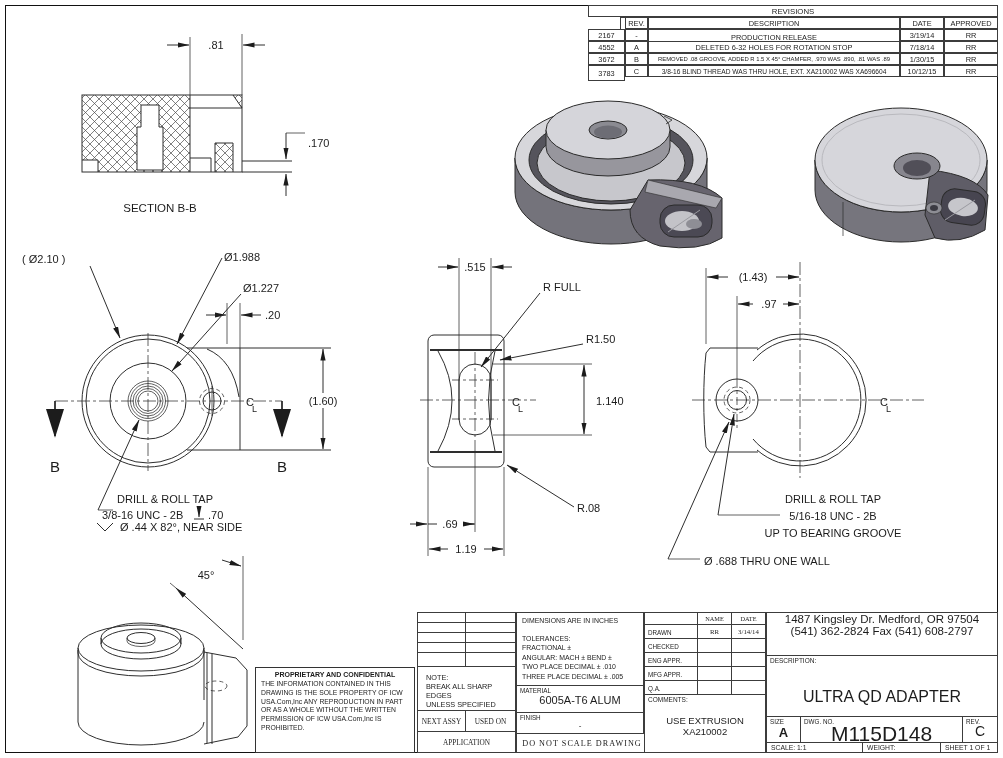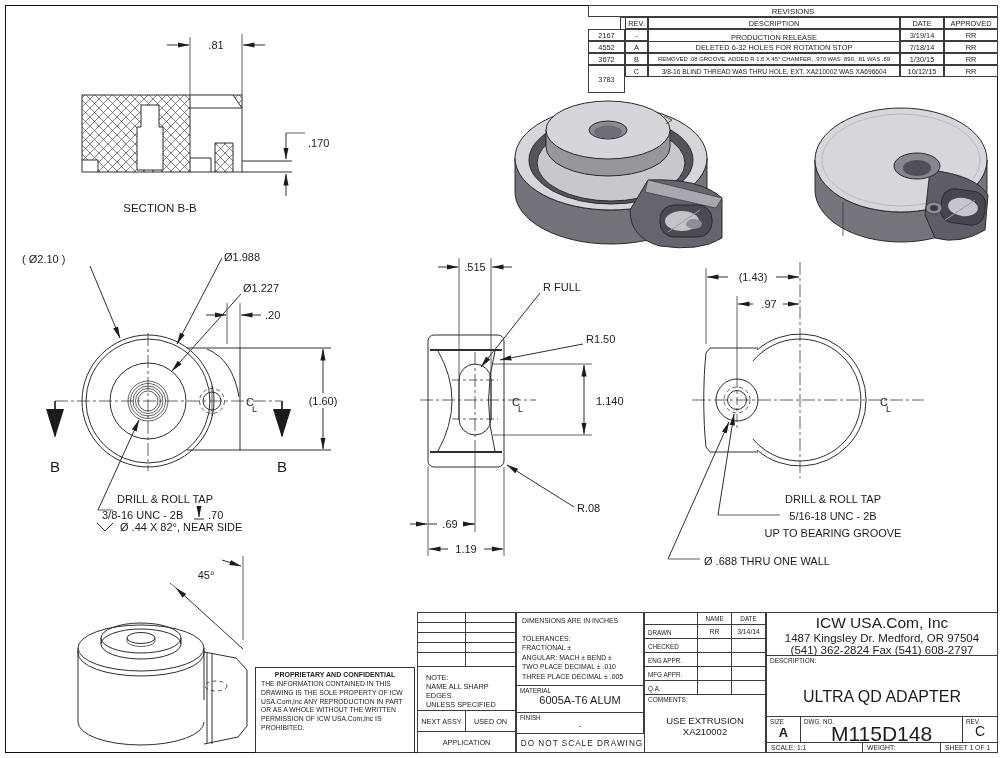"3783" div.rev-cell { height: 28px -> 16px }
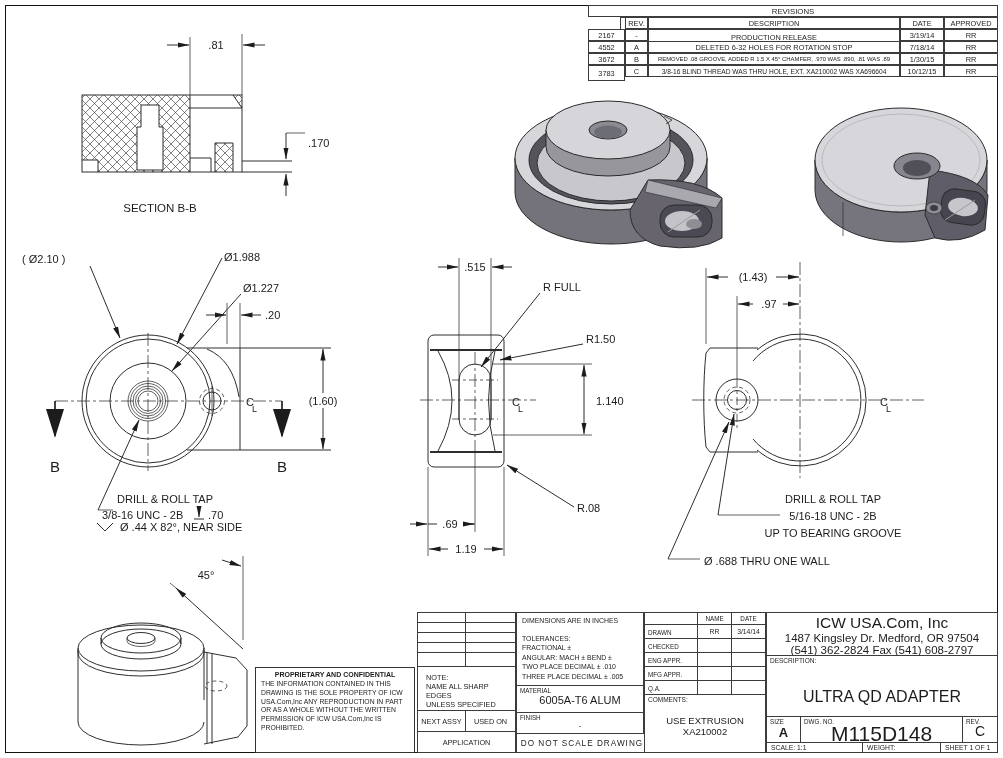"ICW USA.Com, Inc" div { html: <div>ICW USA.Com, Inc</div> -> none }
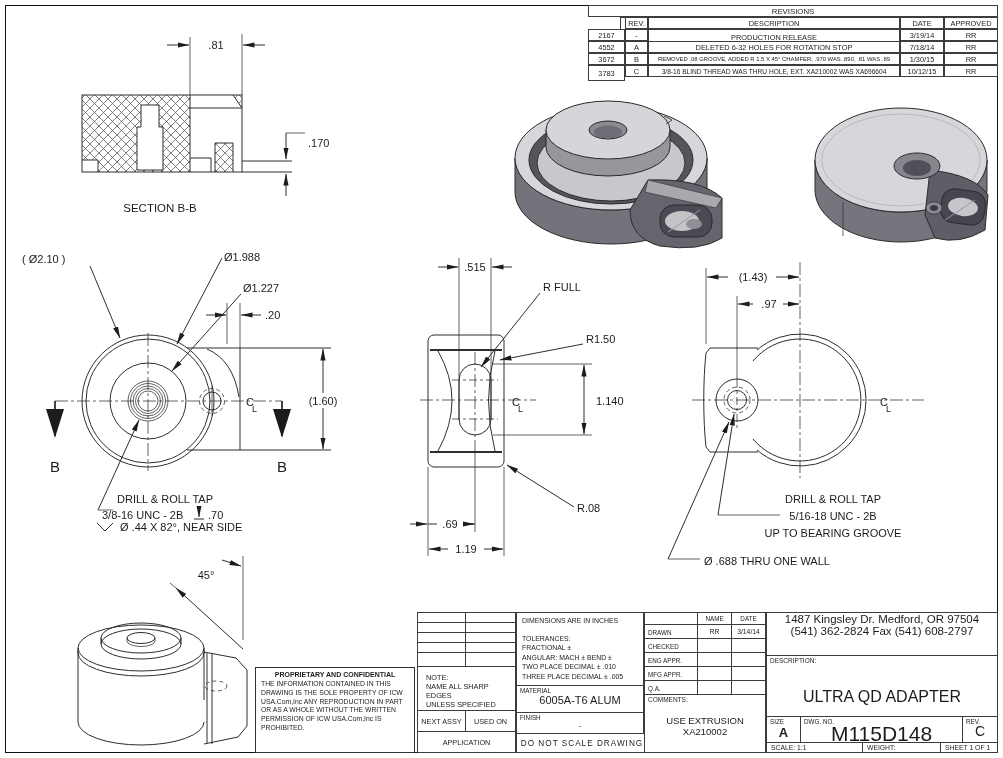"NAME ALL SHARP" div { text: NAME -> BREAK }
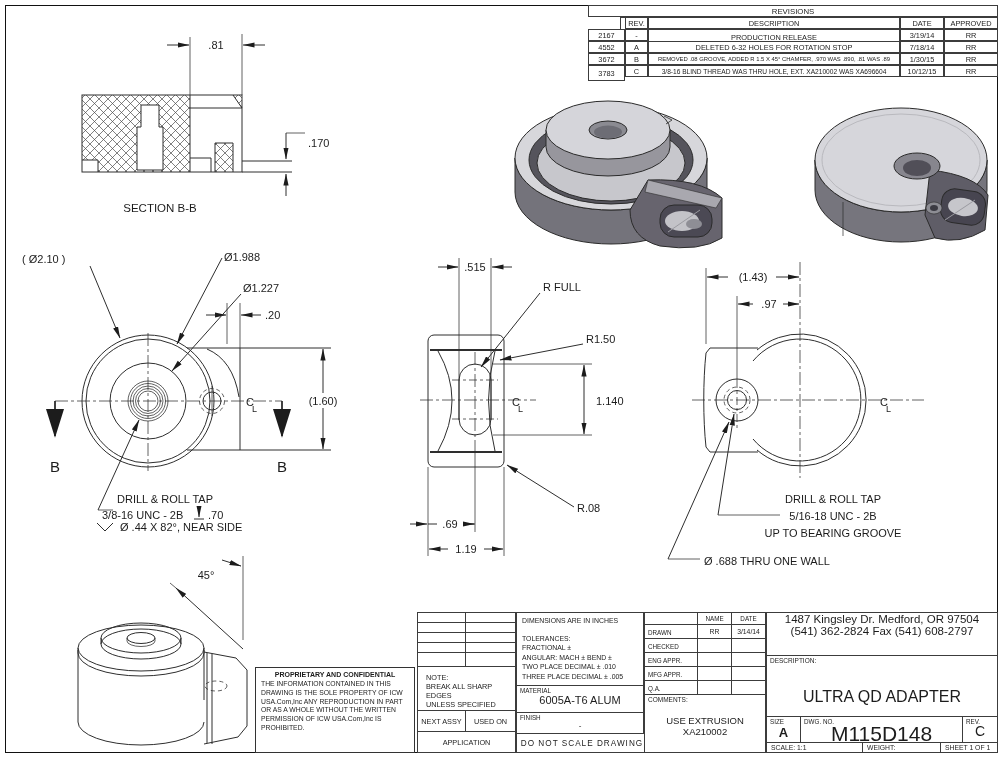"NEXT ASSY" .ctr { font-family: none -> Liberation Serif, serif }
